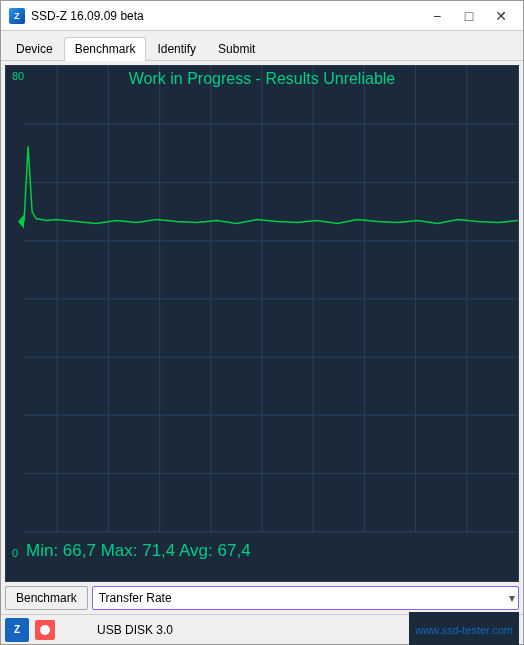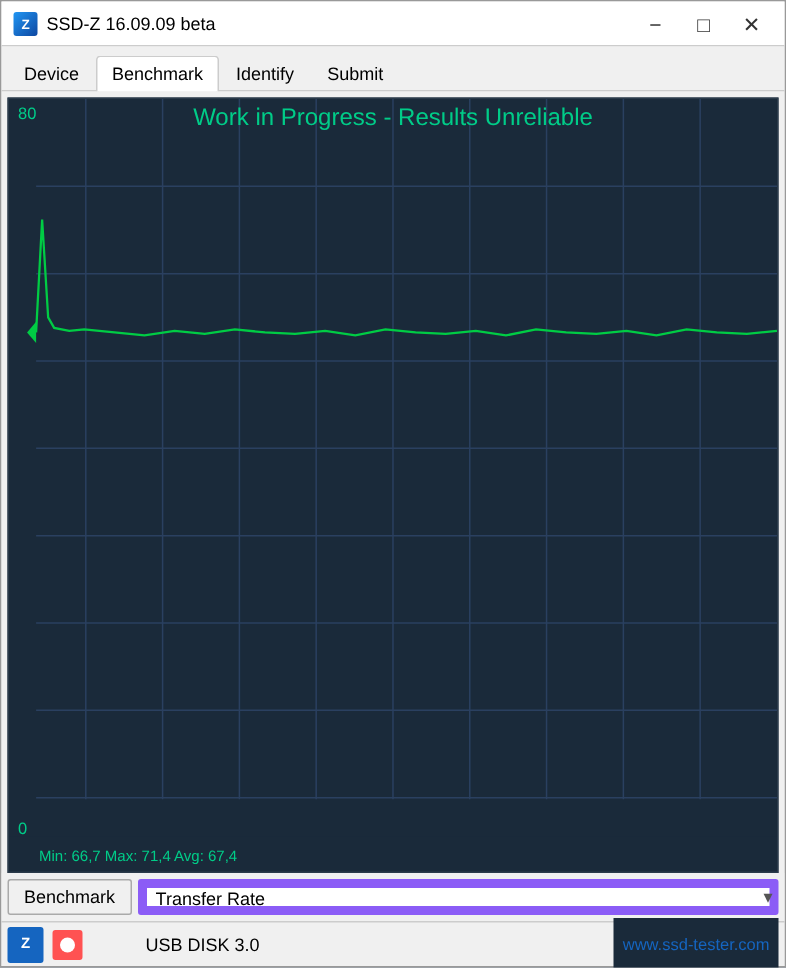"Min: 66,7 Max: 71,4 Avg:" .chart-stats { bottom: 4px -> 20px; font-size: 10px -> 17px }
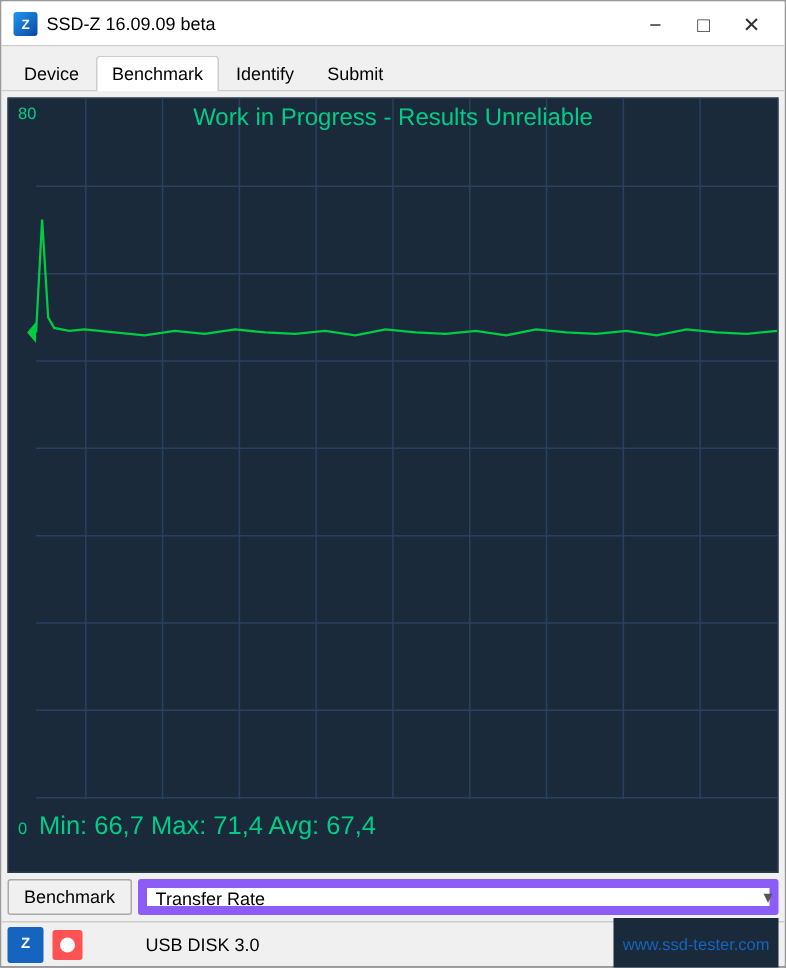"Transfer Rate" .toolbar-select { border: 6px solid #8b5cf6 -> 1px solid #8b5cf6 }
